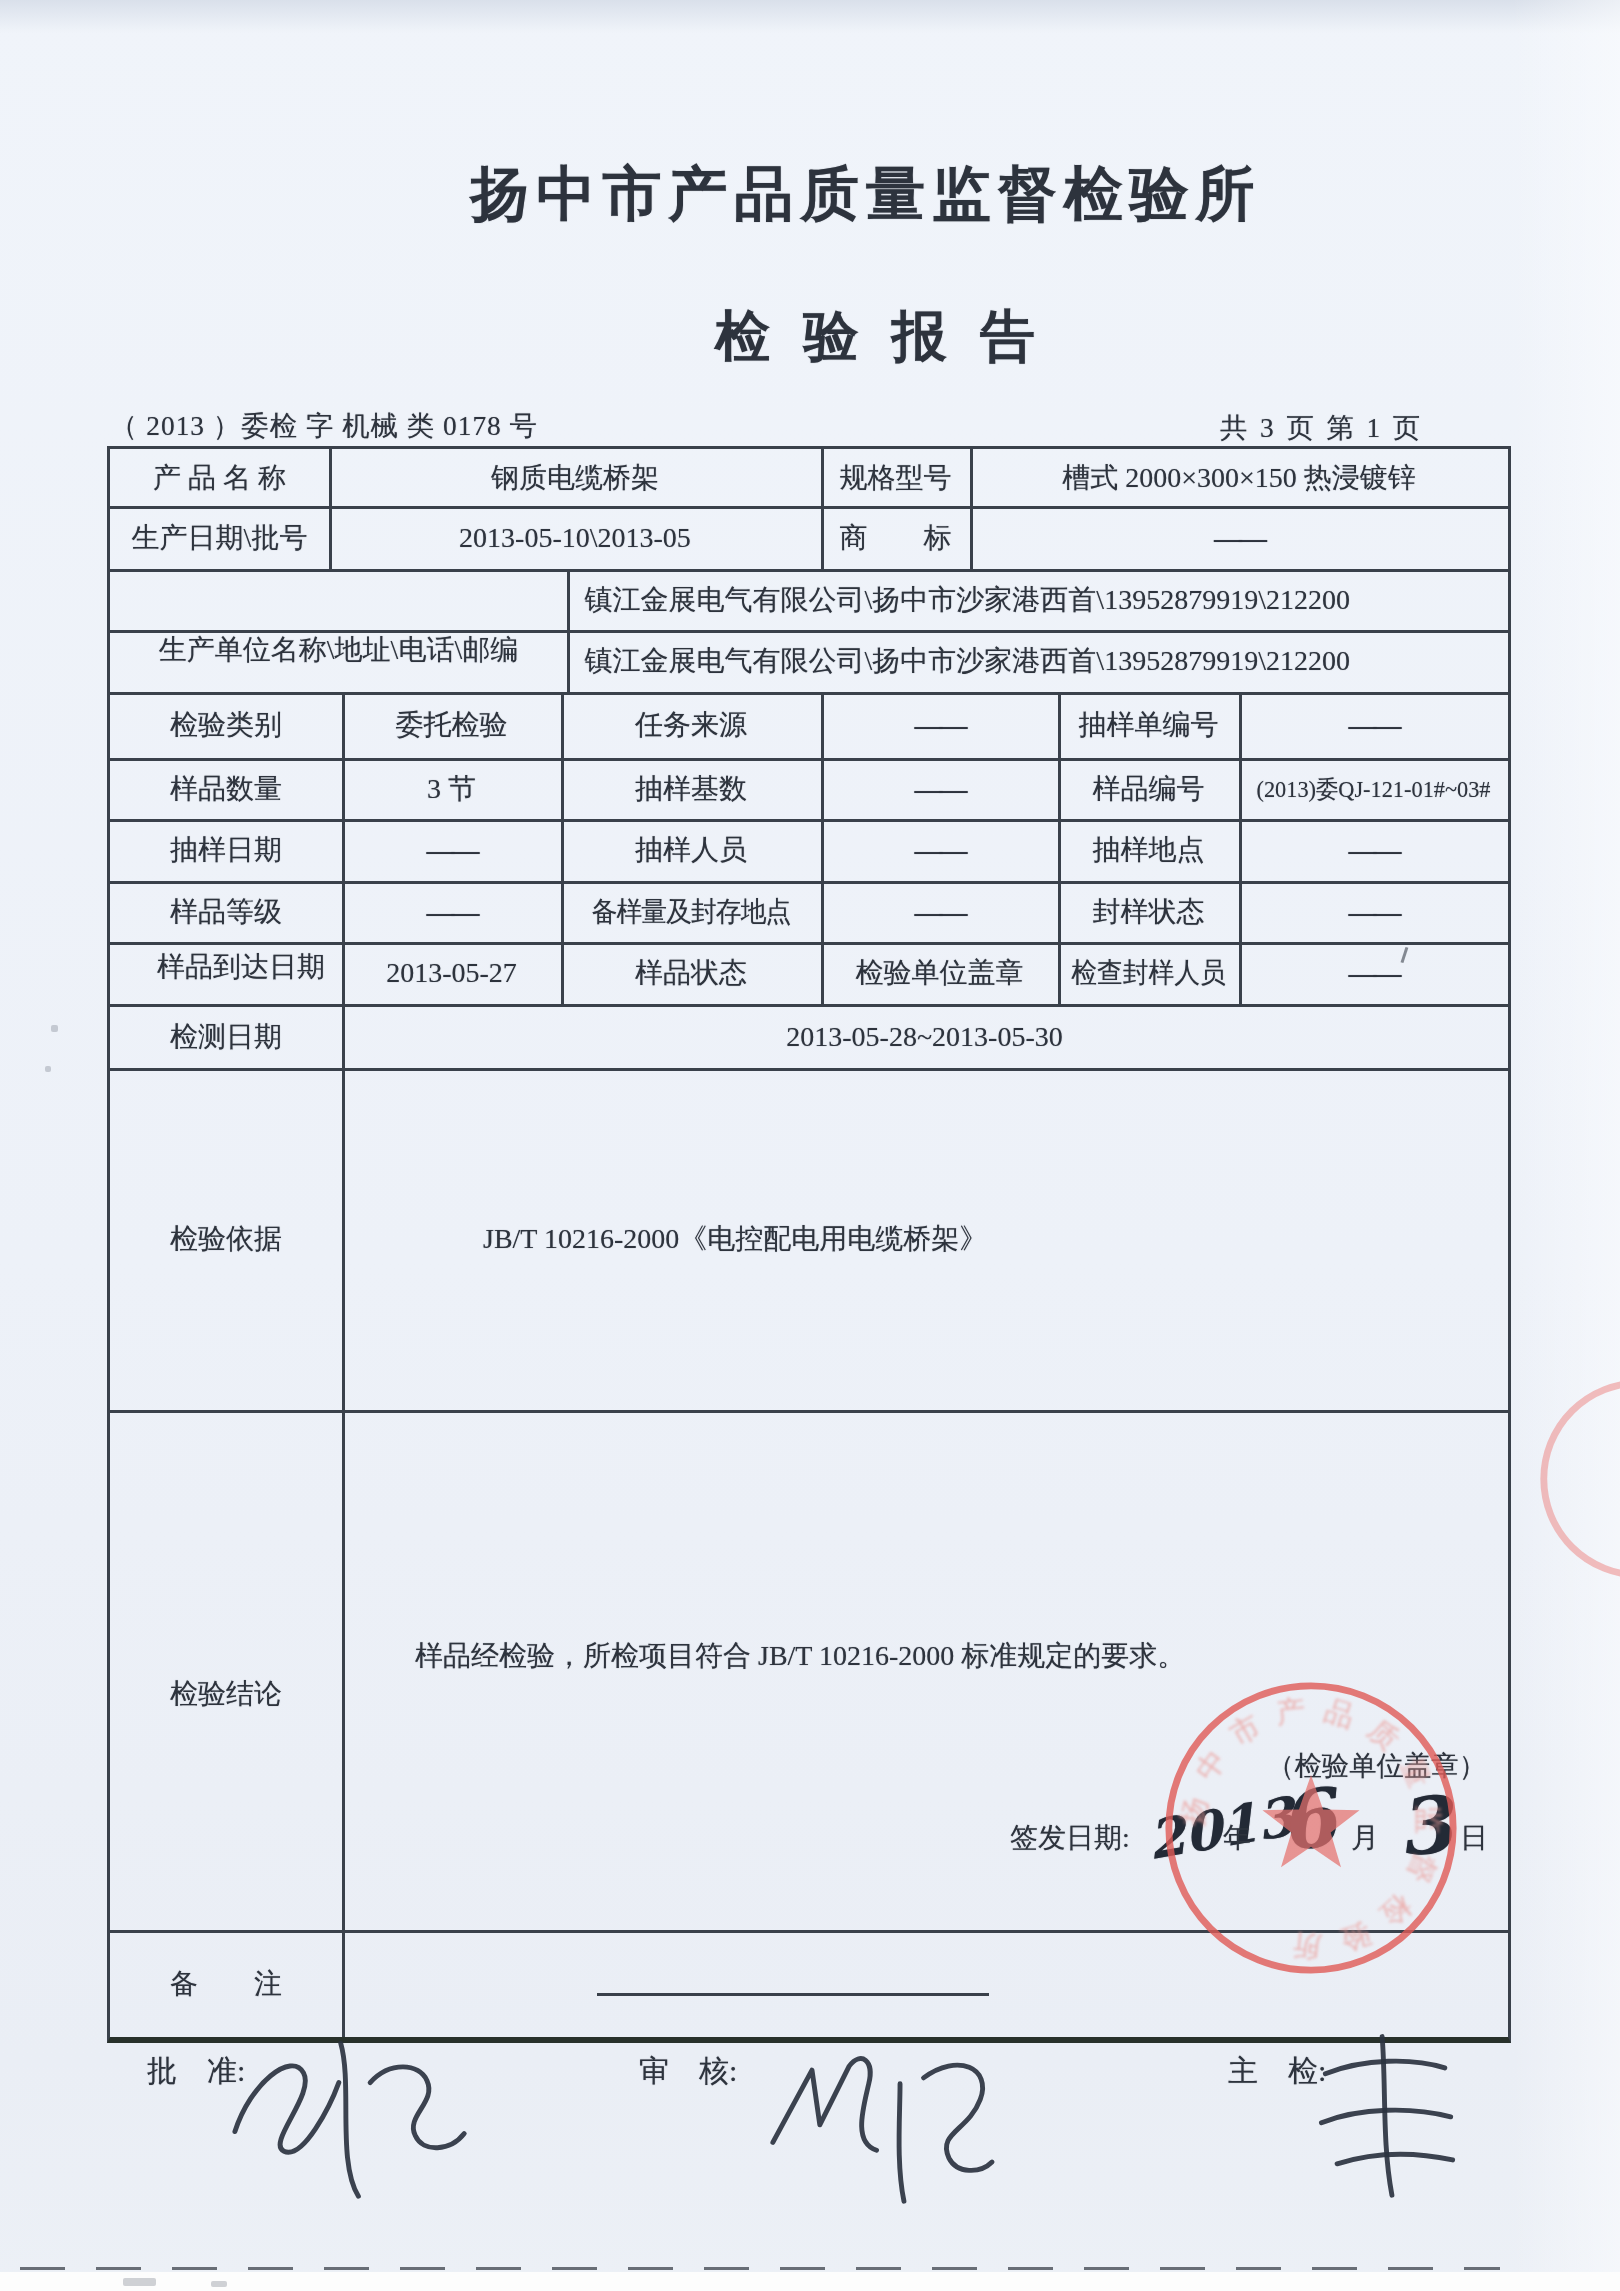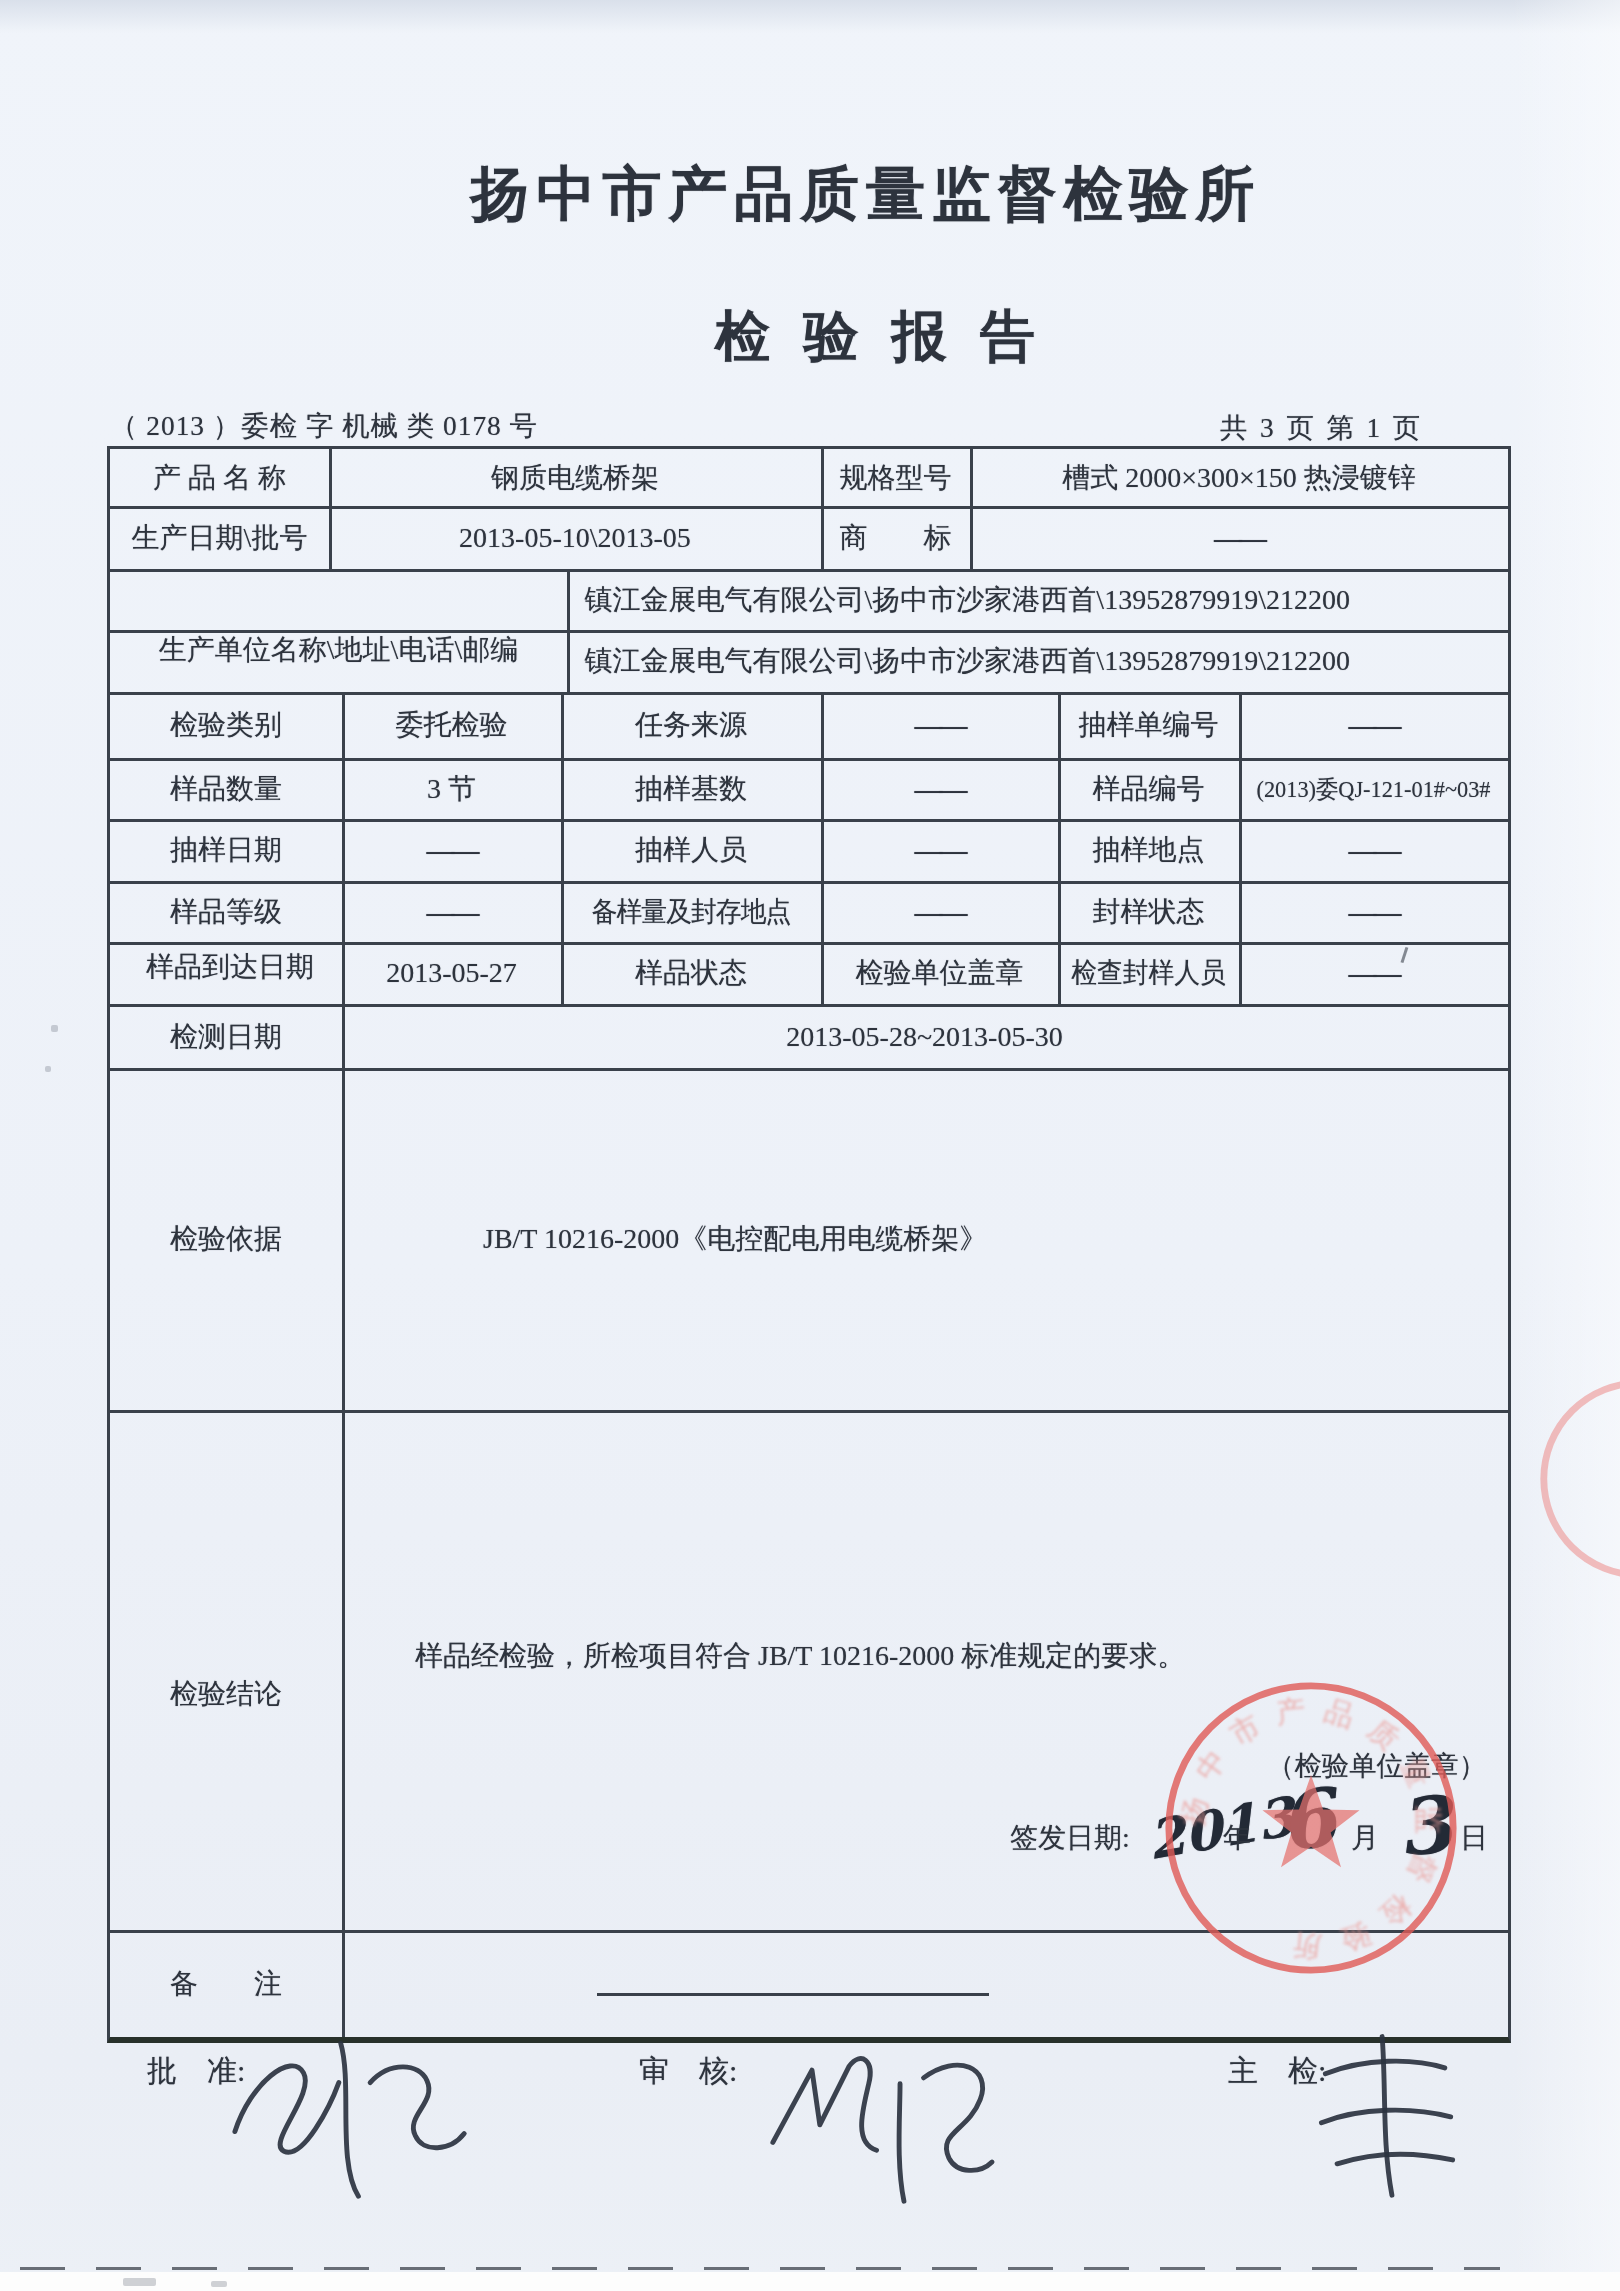"样品到达日期" div.cell { left: 4px -> 15px }
